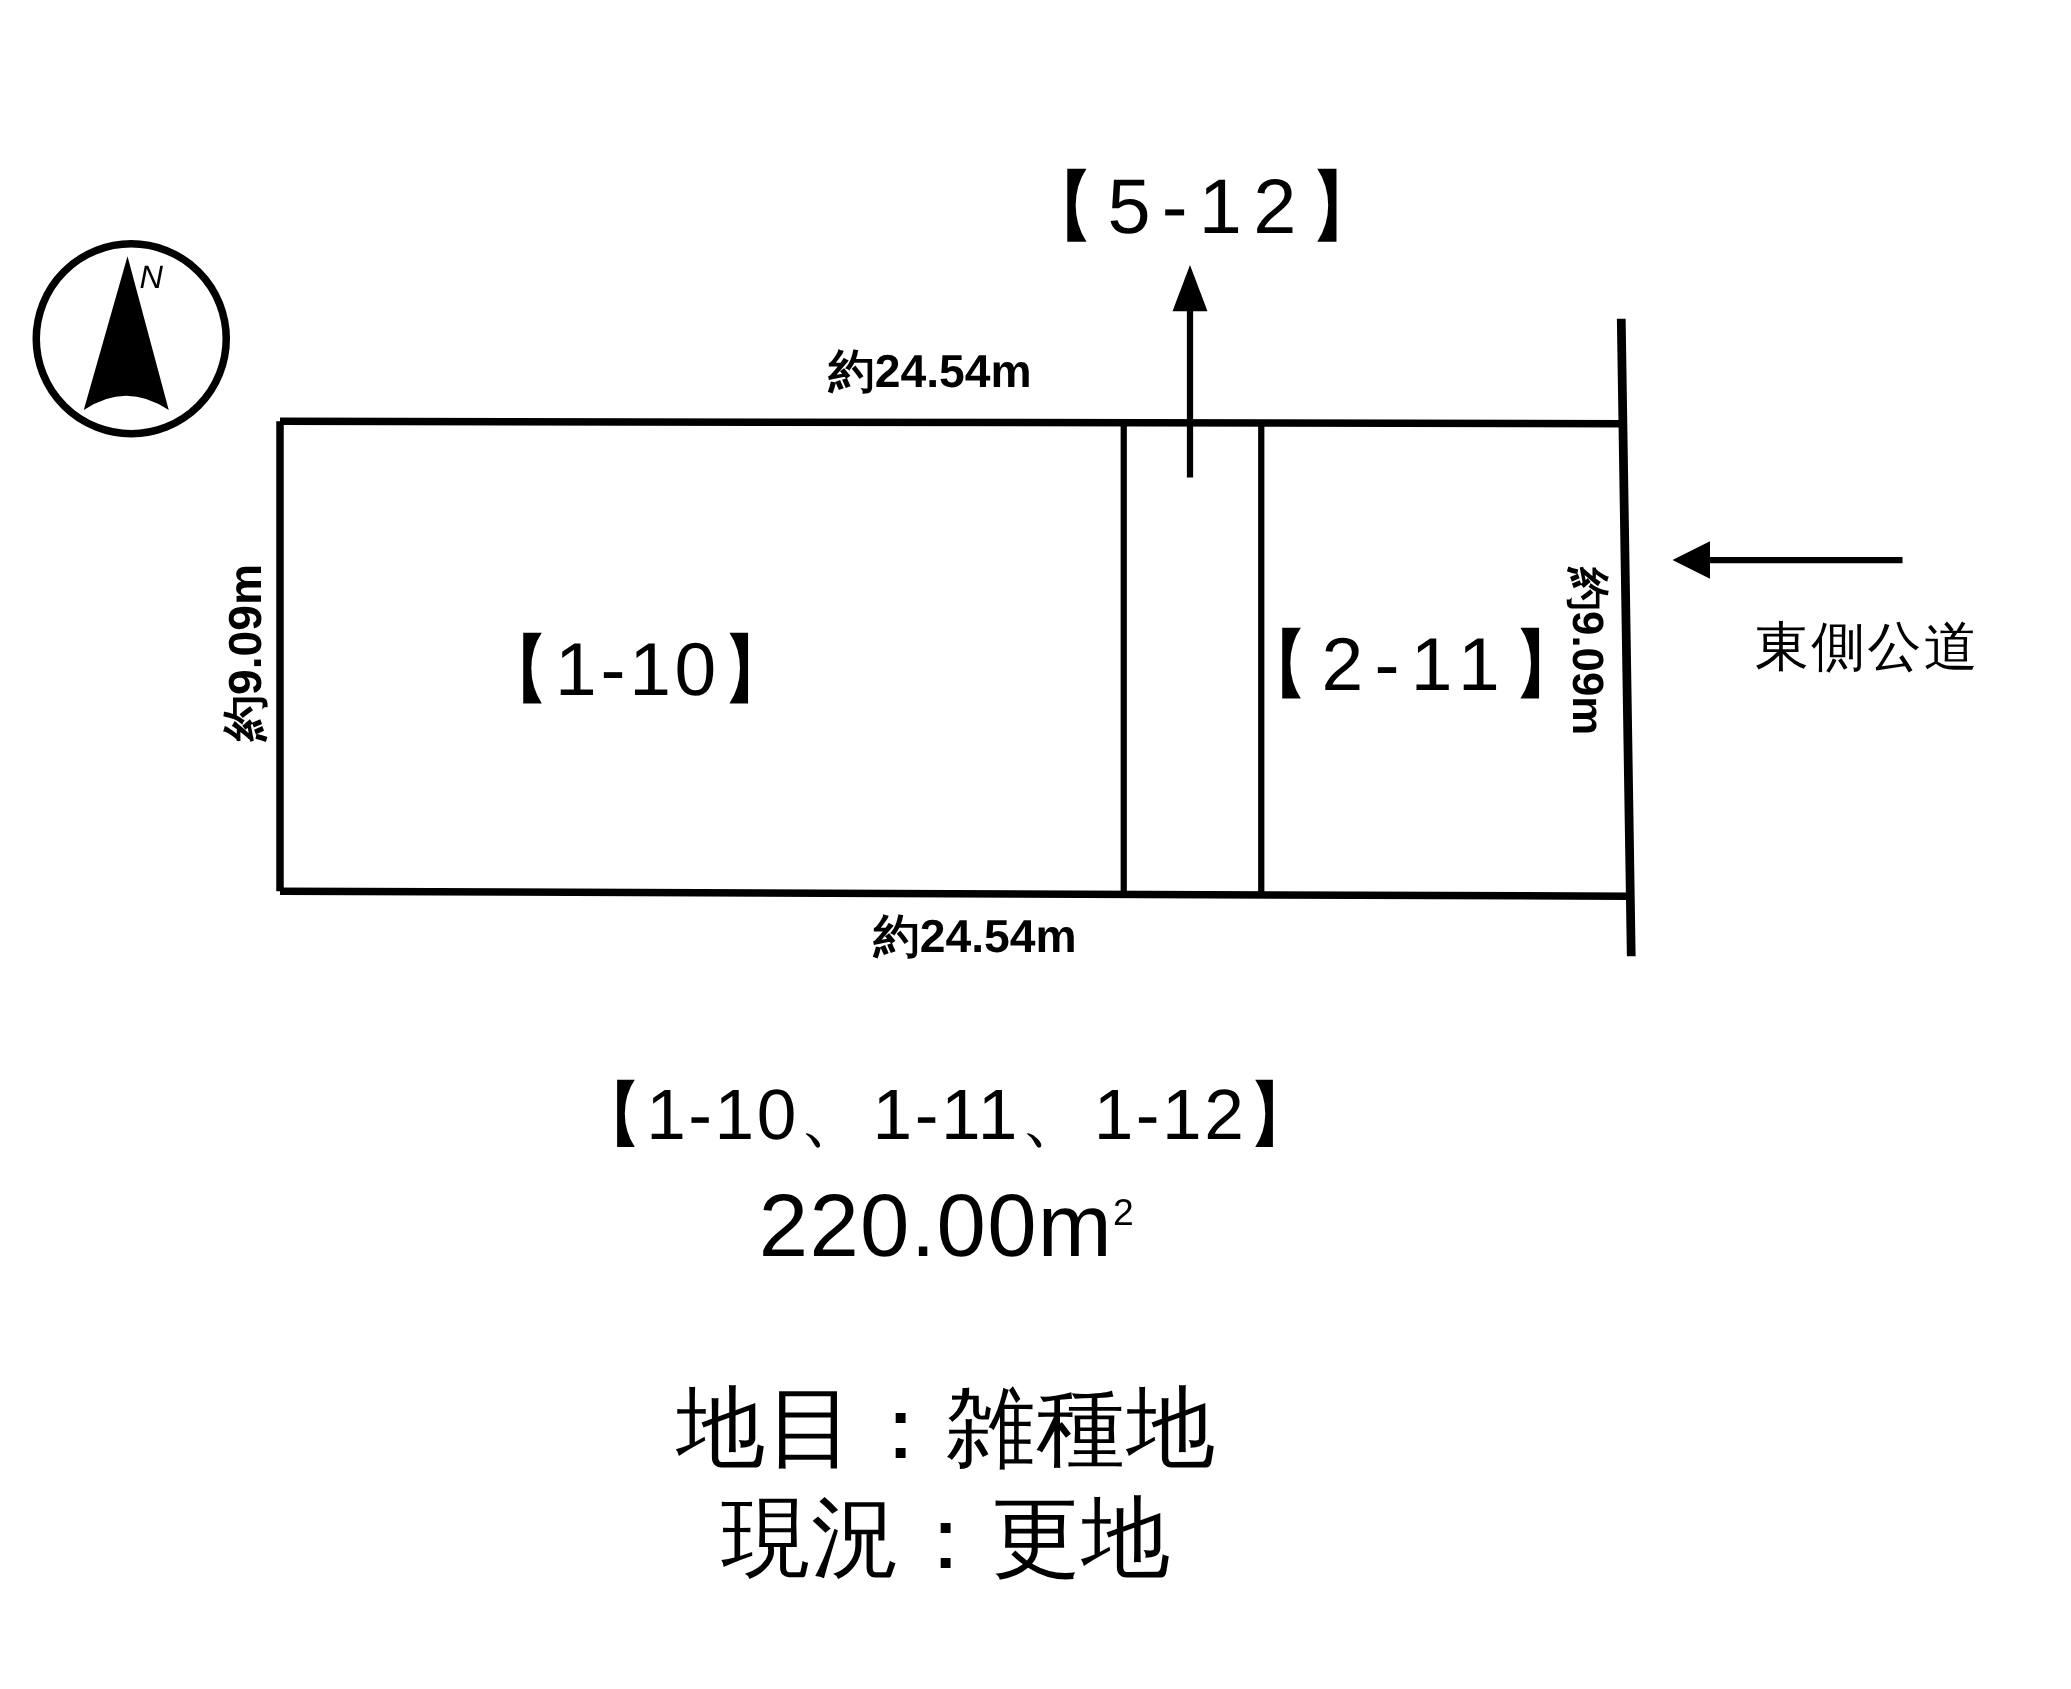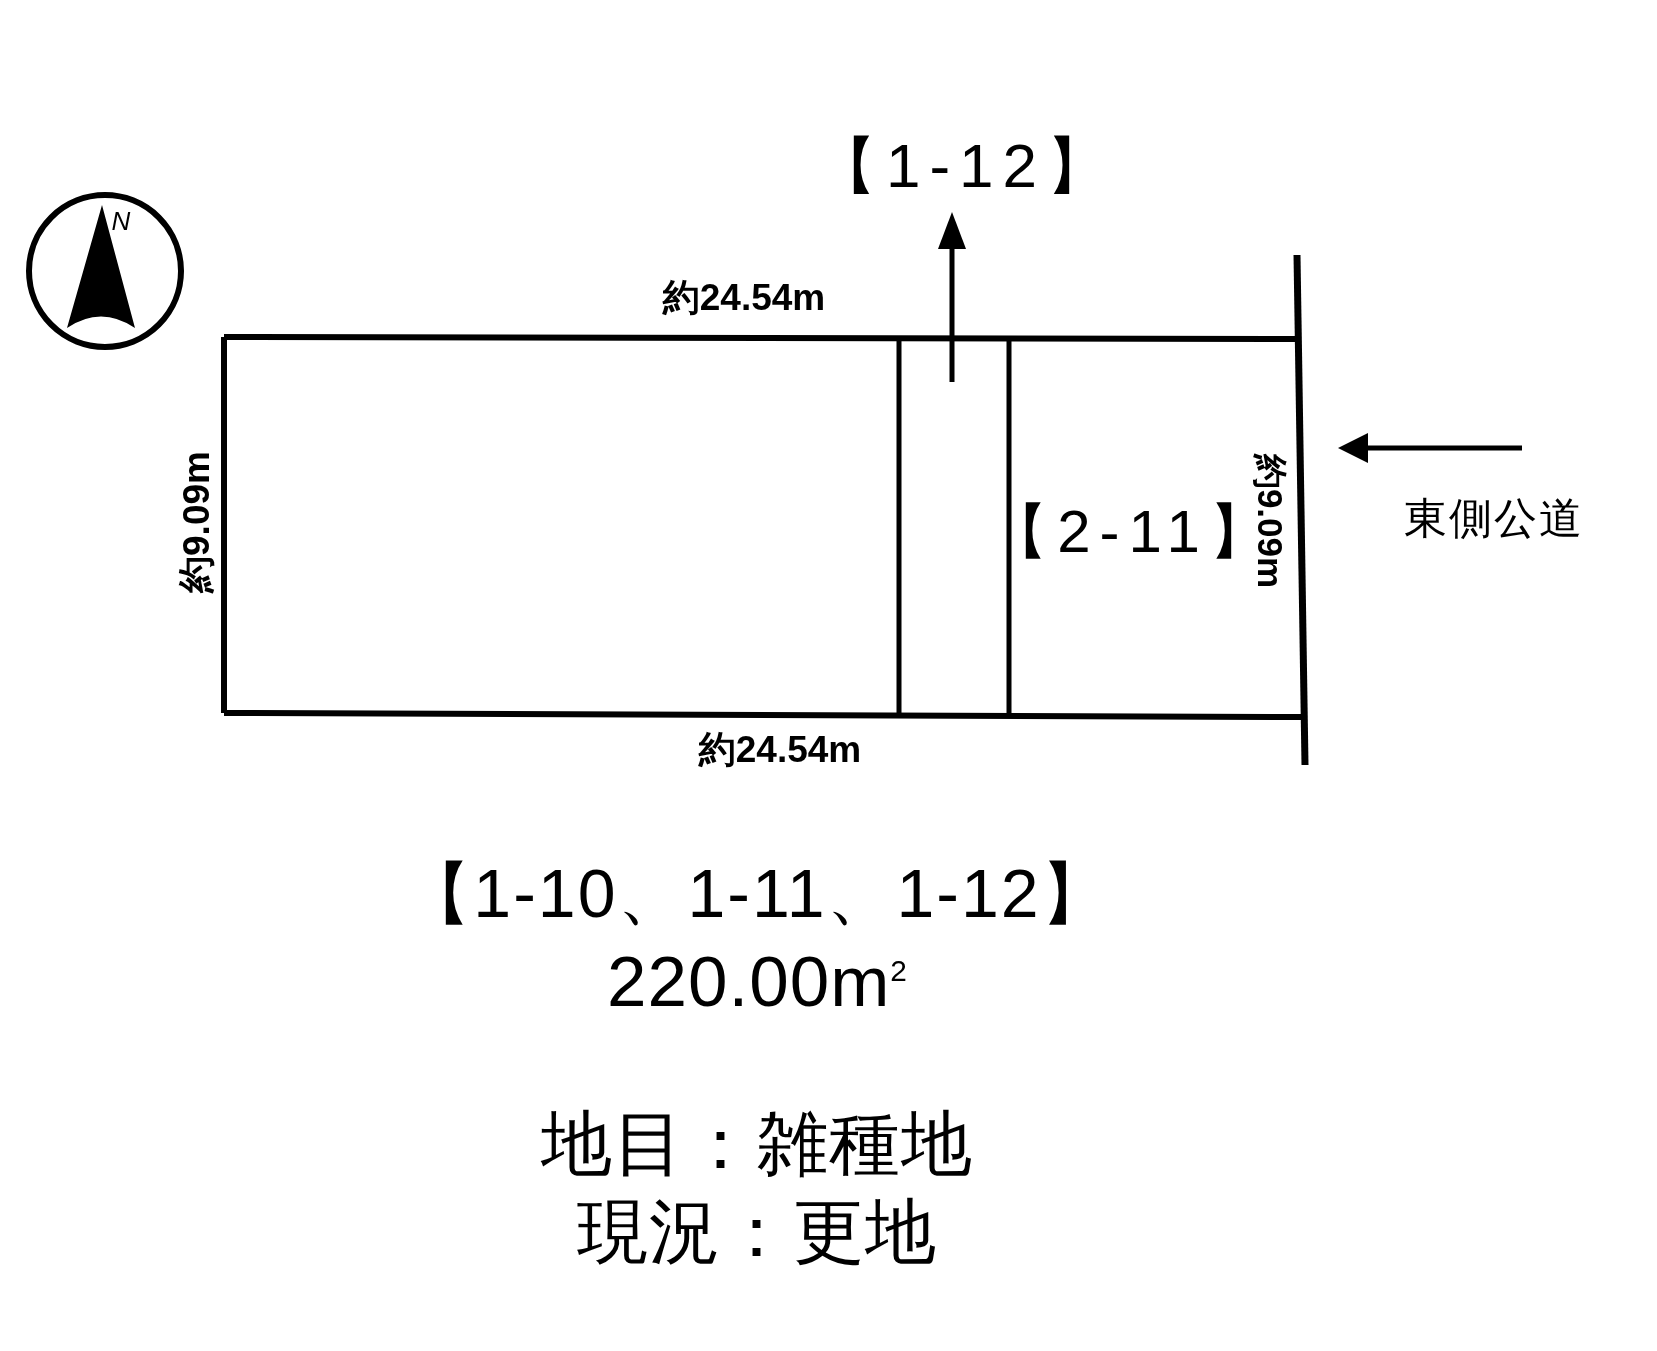"【1-12】" div.lbl { text: 1-12 -> 5-12 }
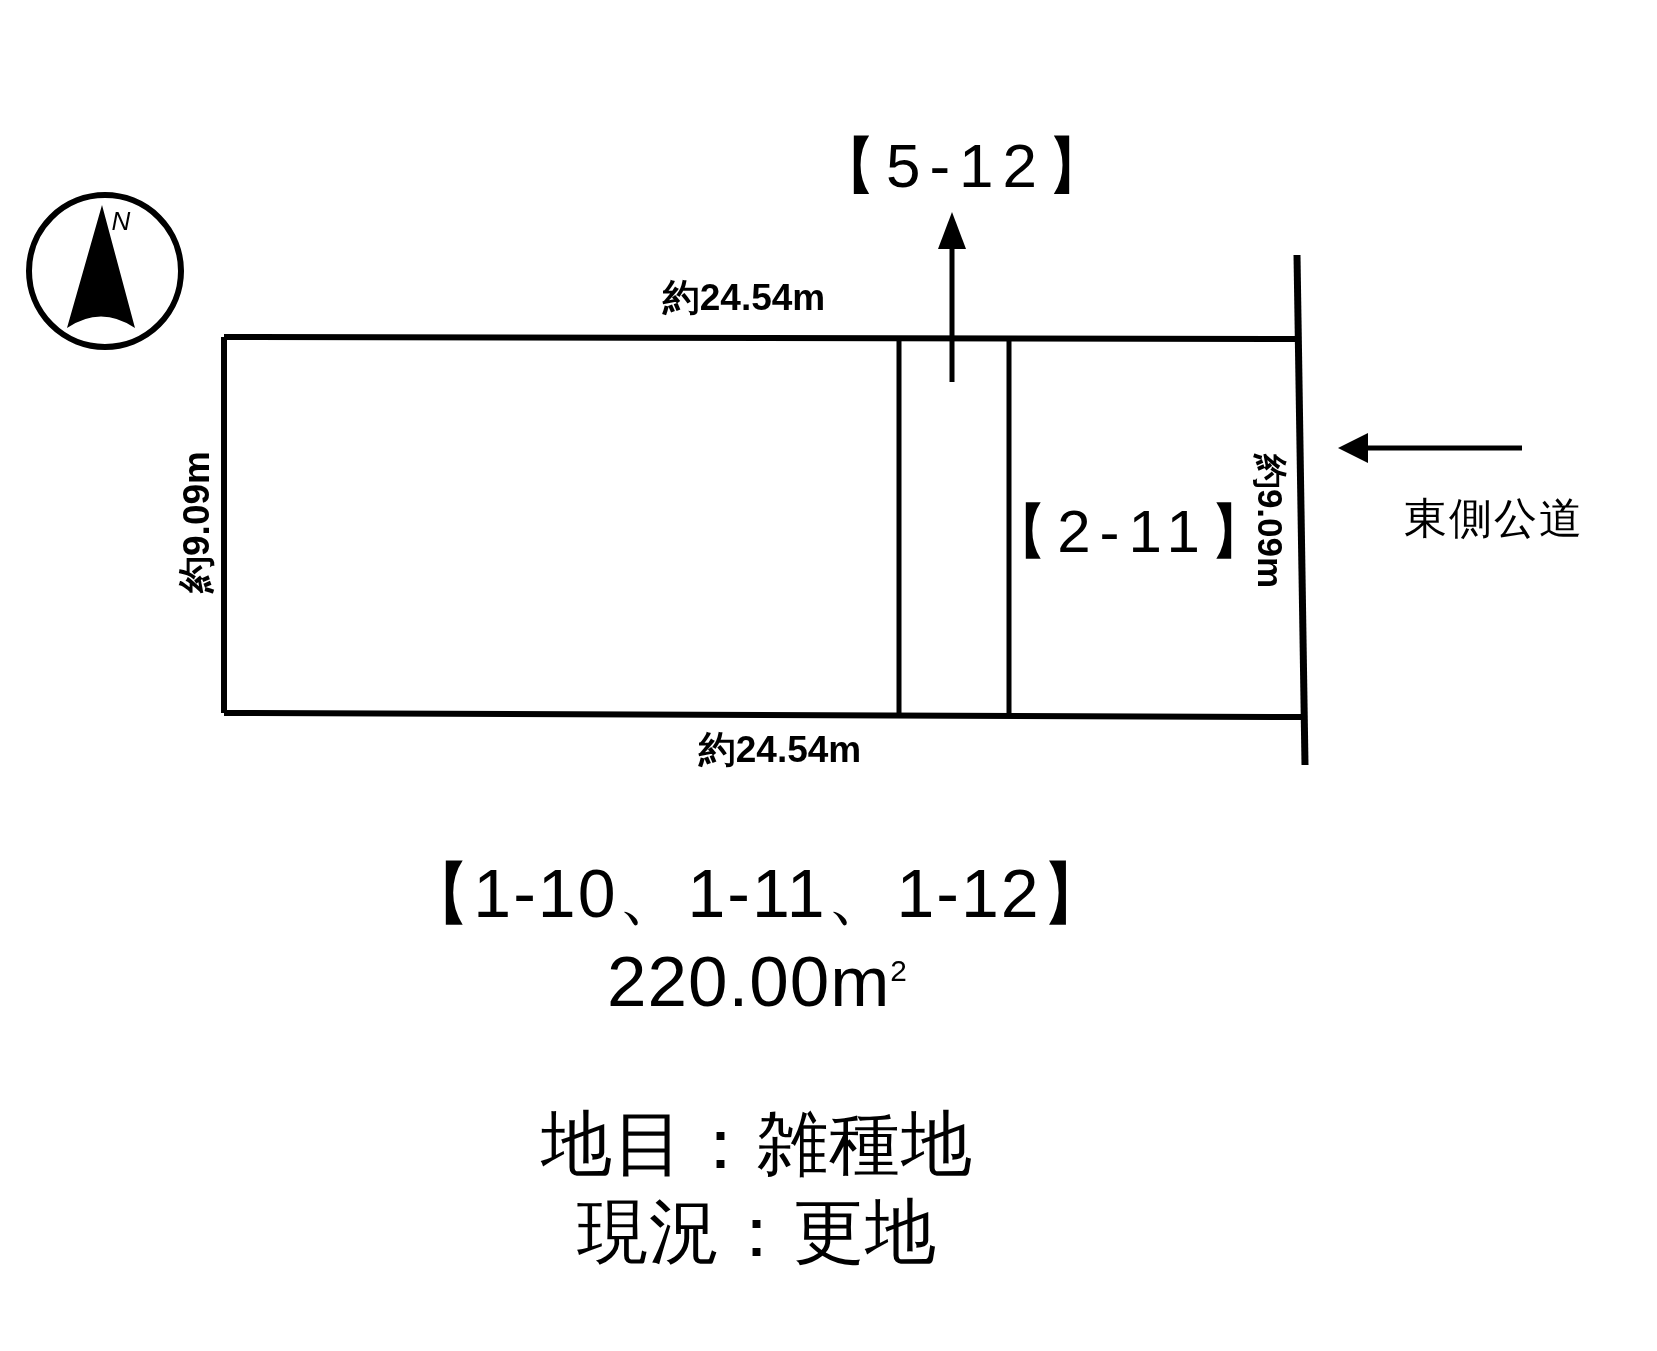"【1-10】" div.lbl { html: none -> <div>【1-10】</div> }
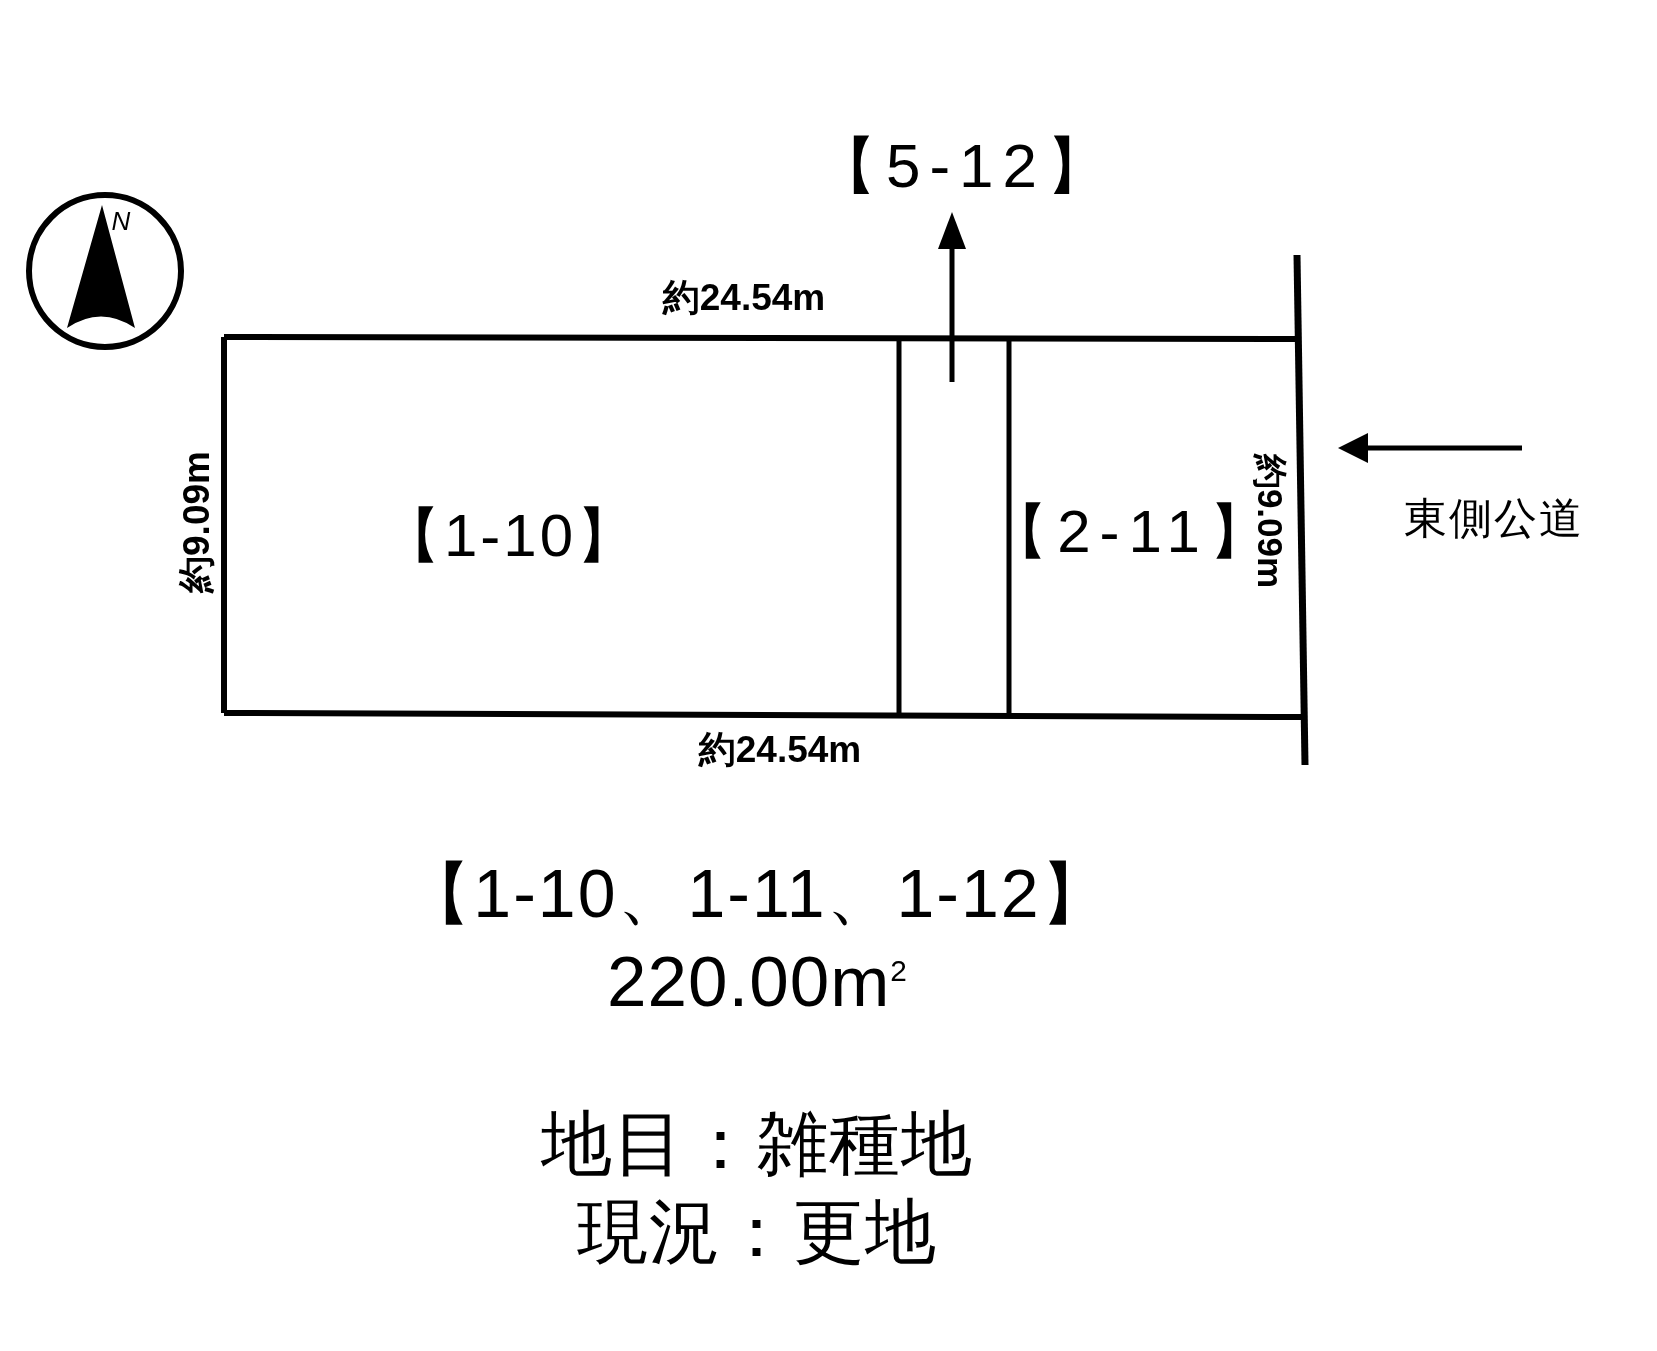"【1-10、1-11、1-12】" .summary-line.first { font-size: 68px -> 57px }
